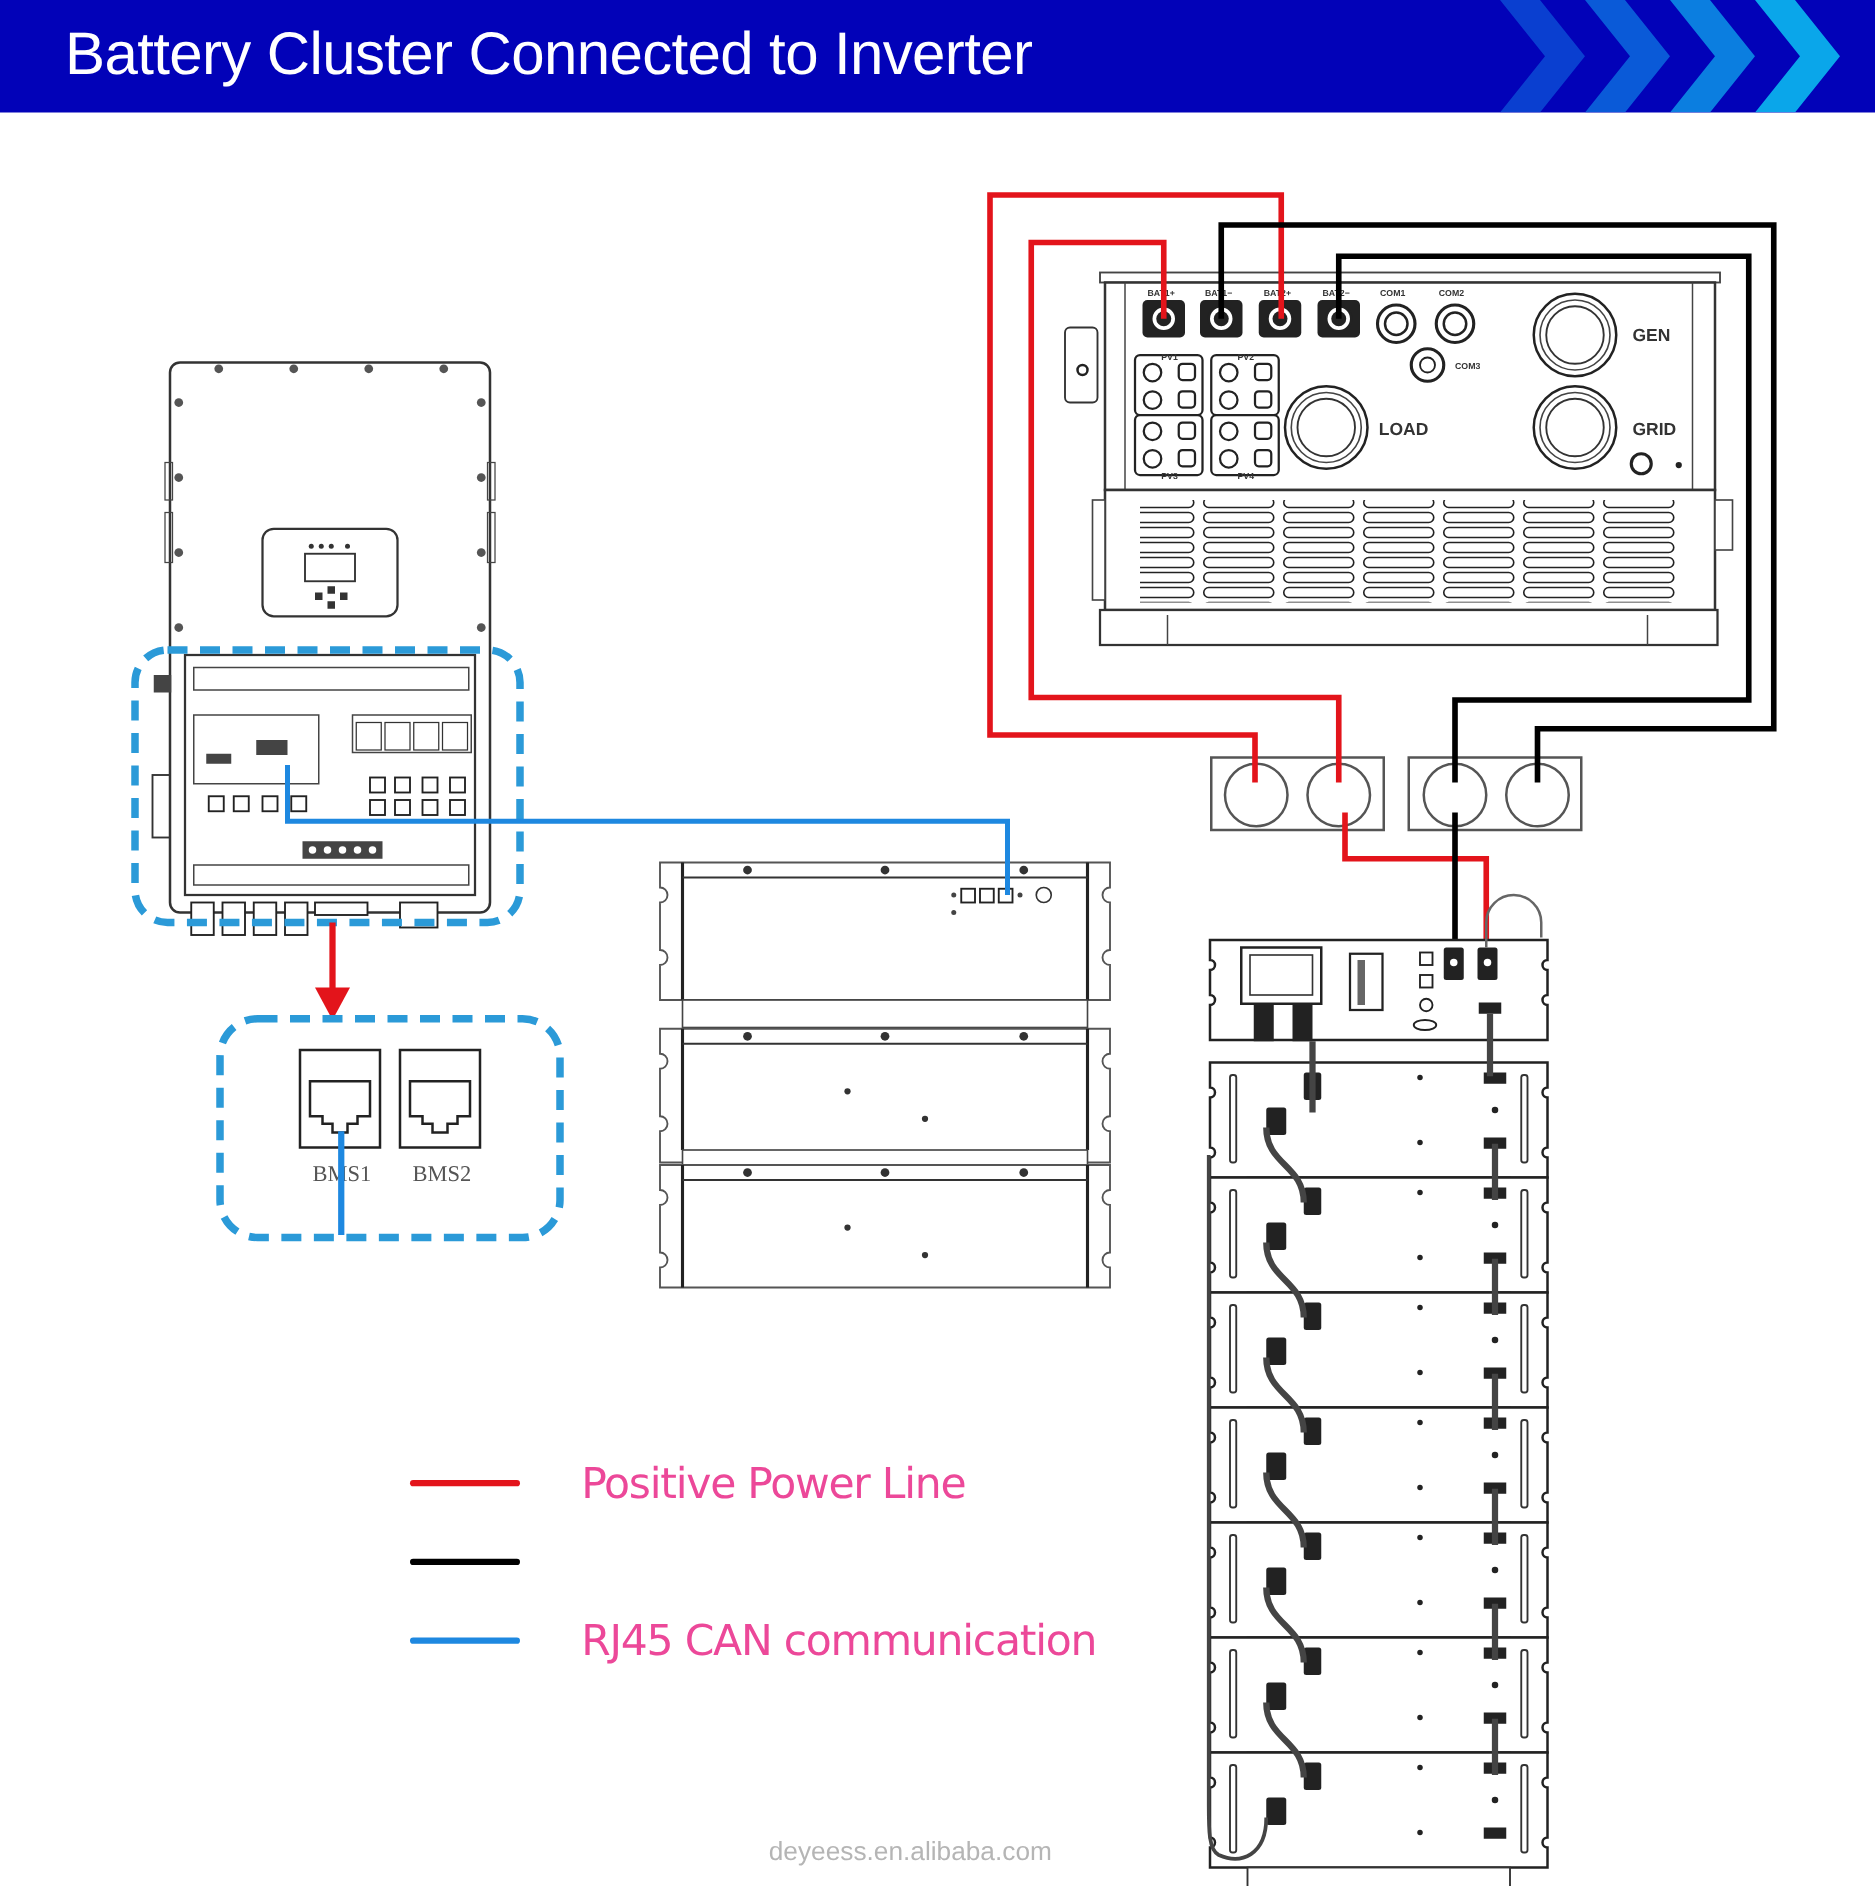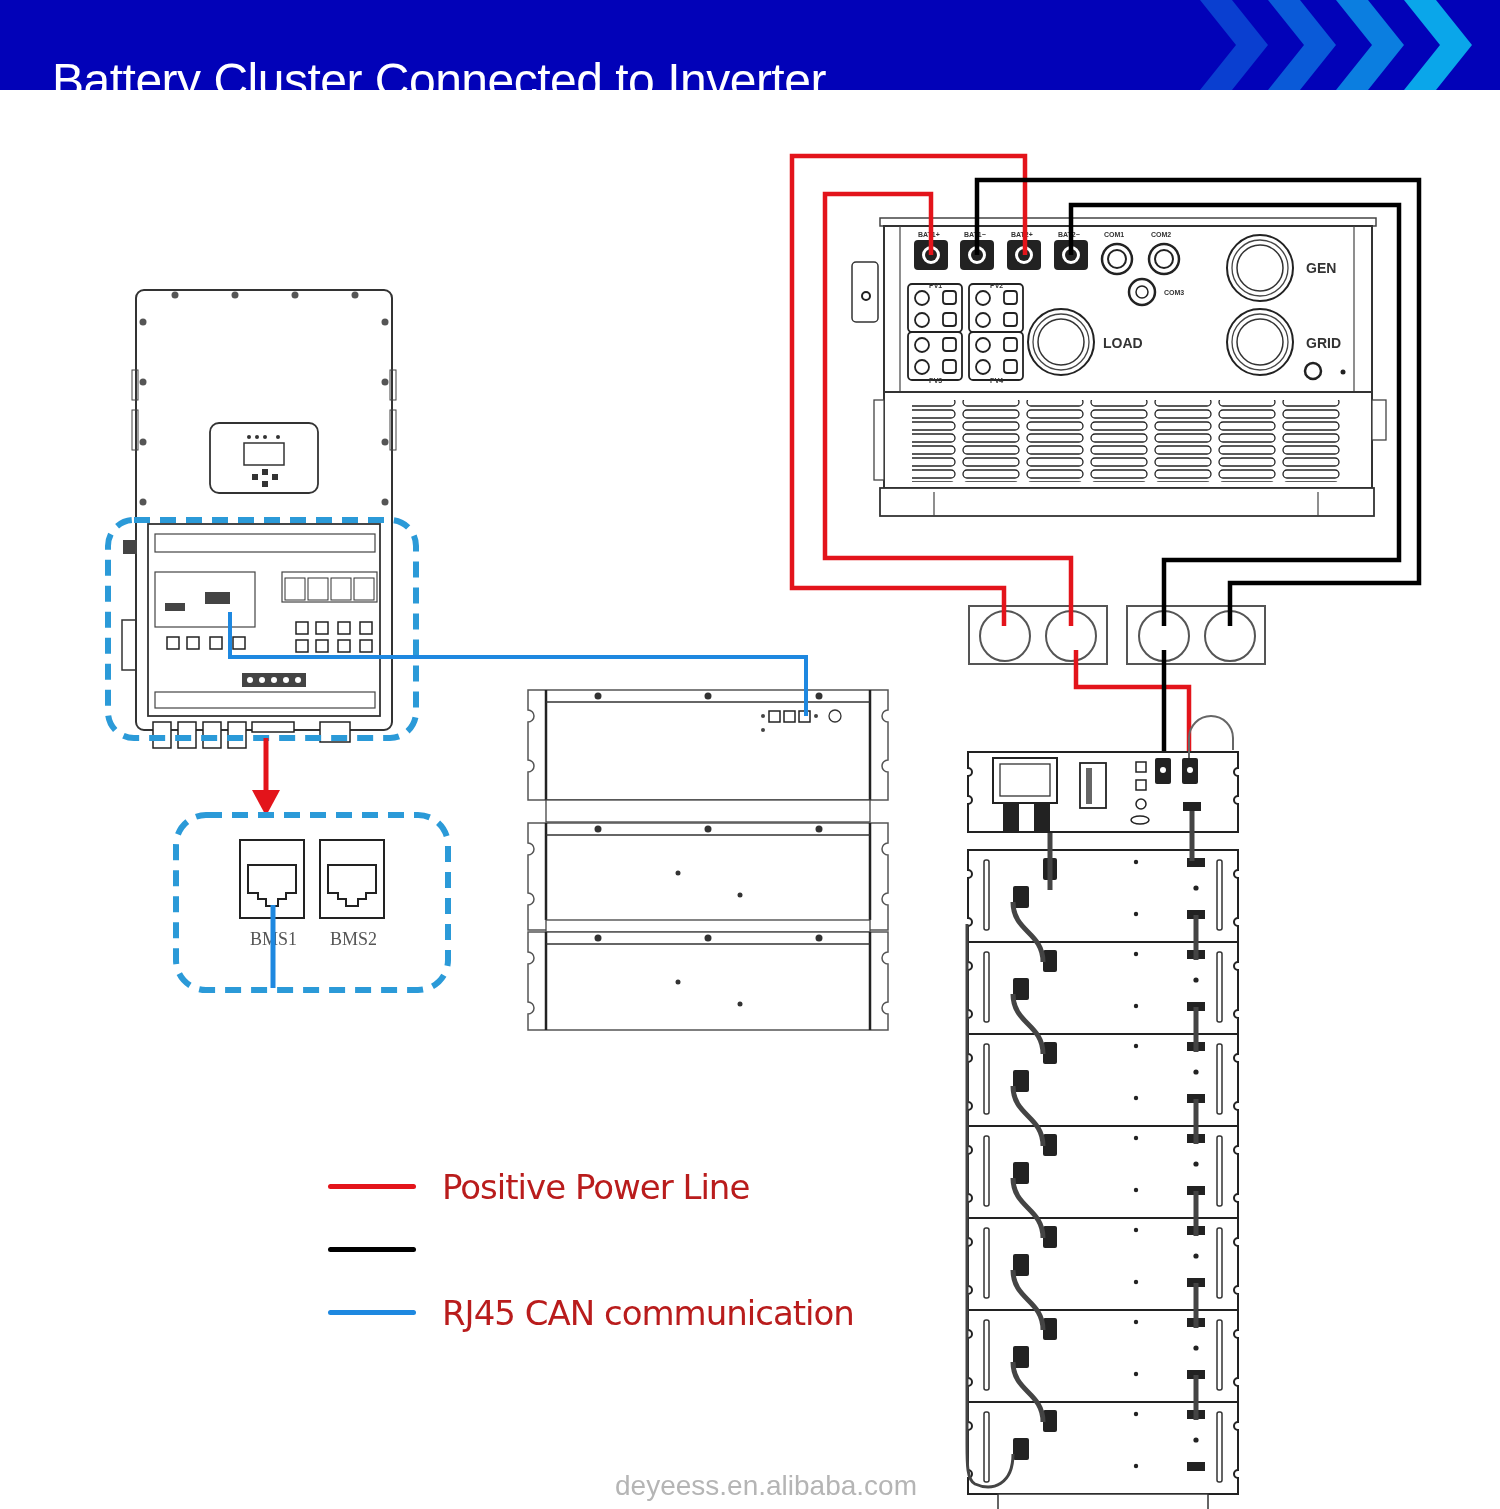"Battery Cluster Connected to Inverter" .banner-title { margin-top: 37px -> none }
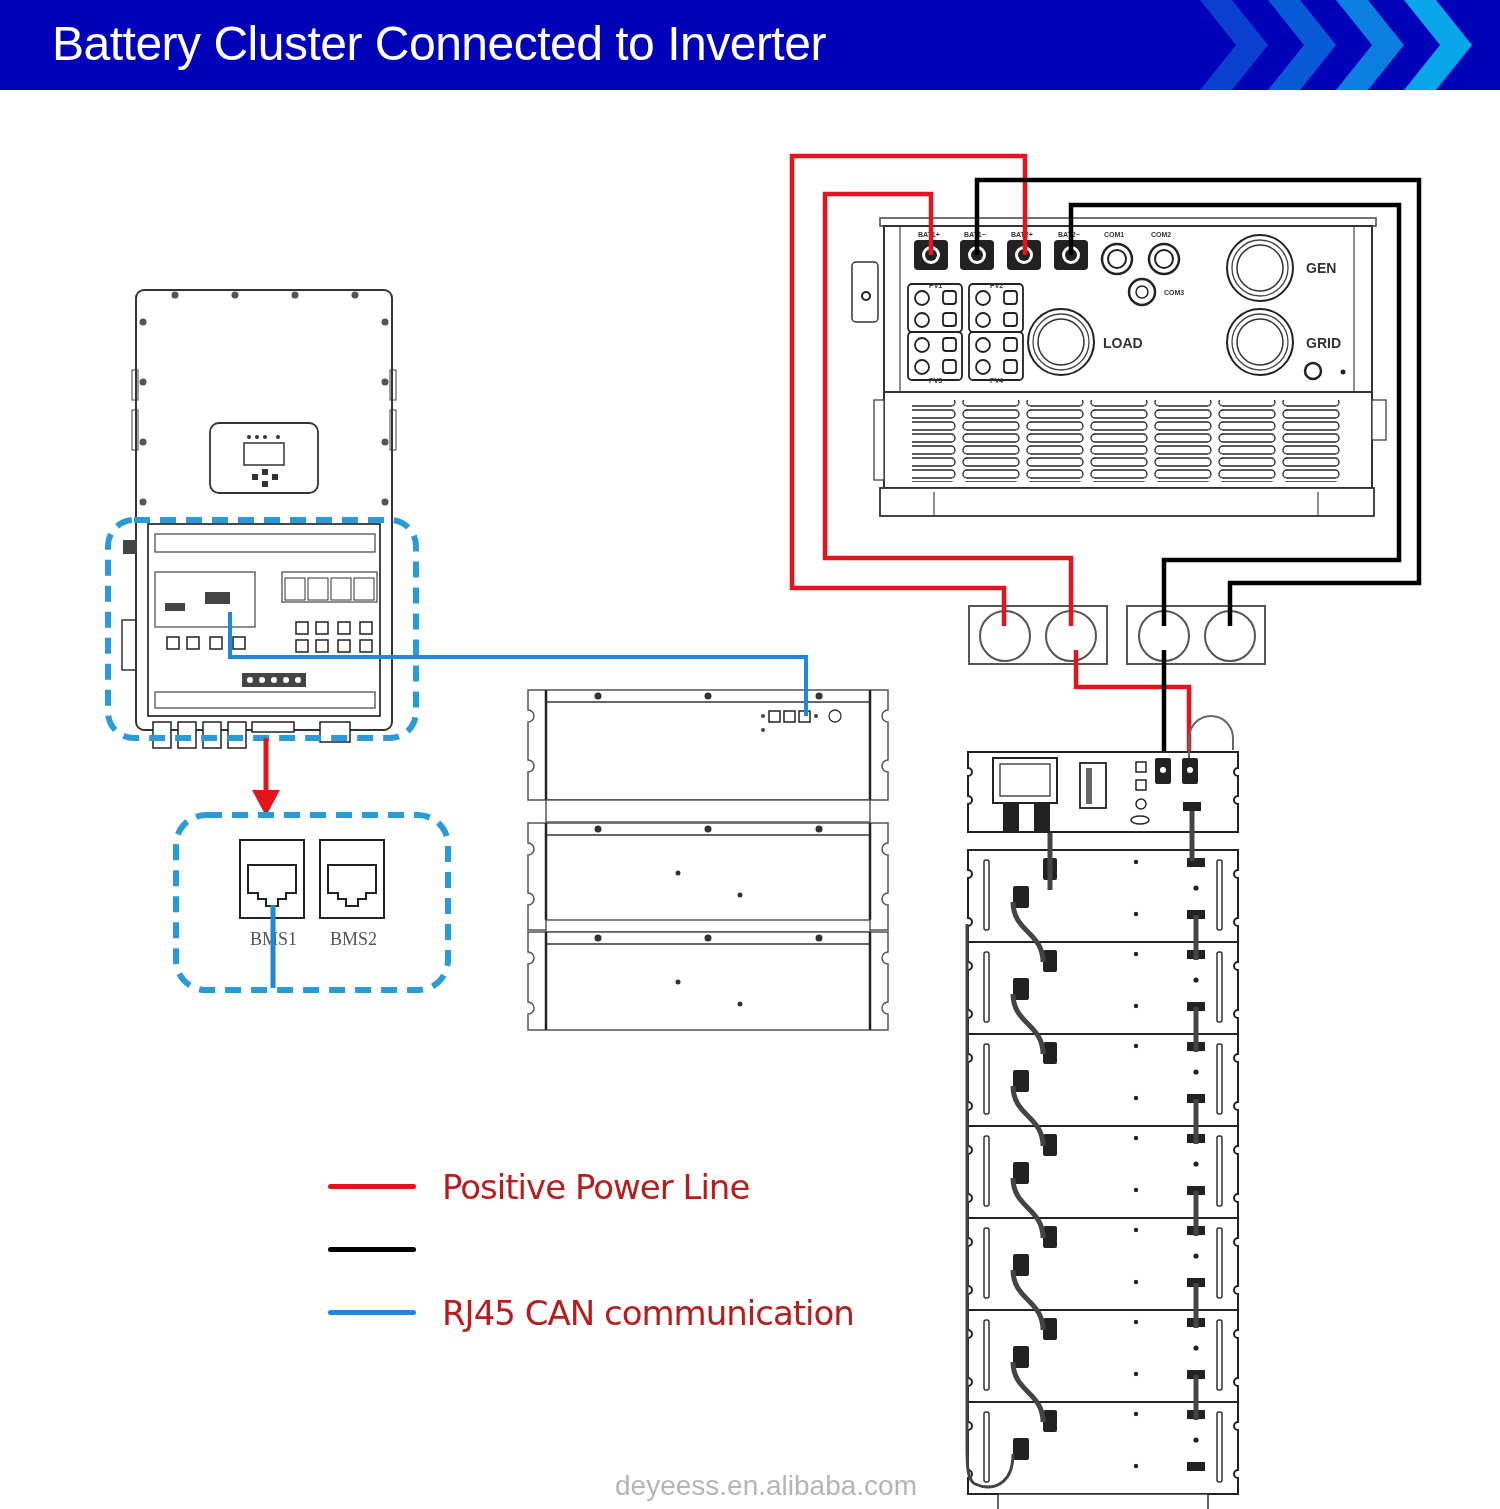"Positive Power Line" .legend-label { color: #b91c1c -> #ec4899; margin-left: none -> 23px }
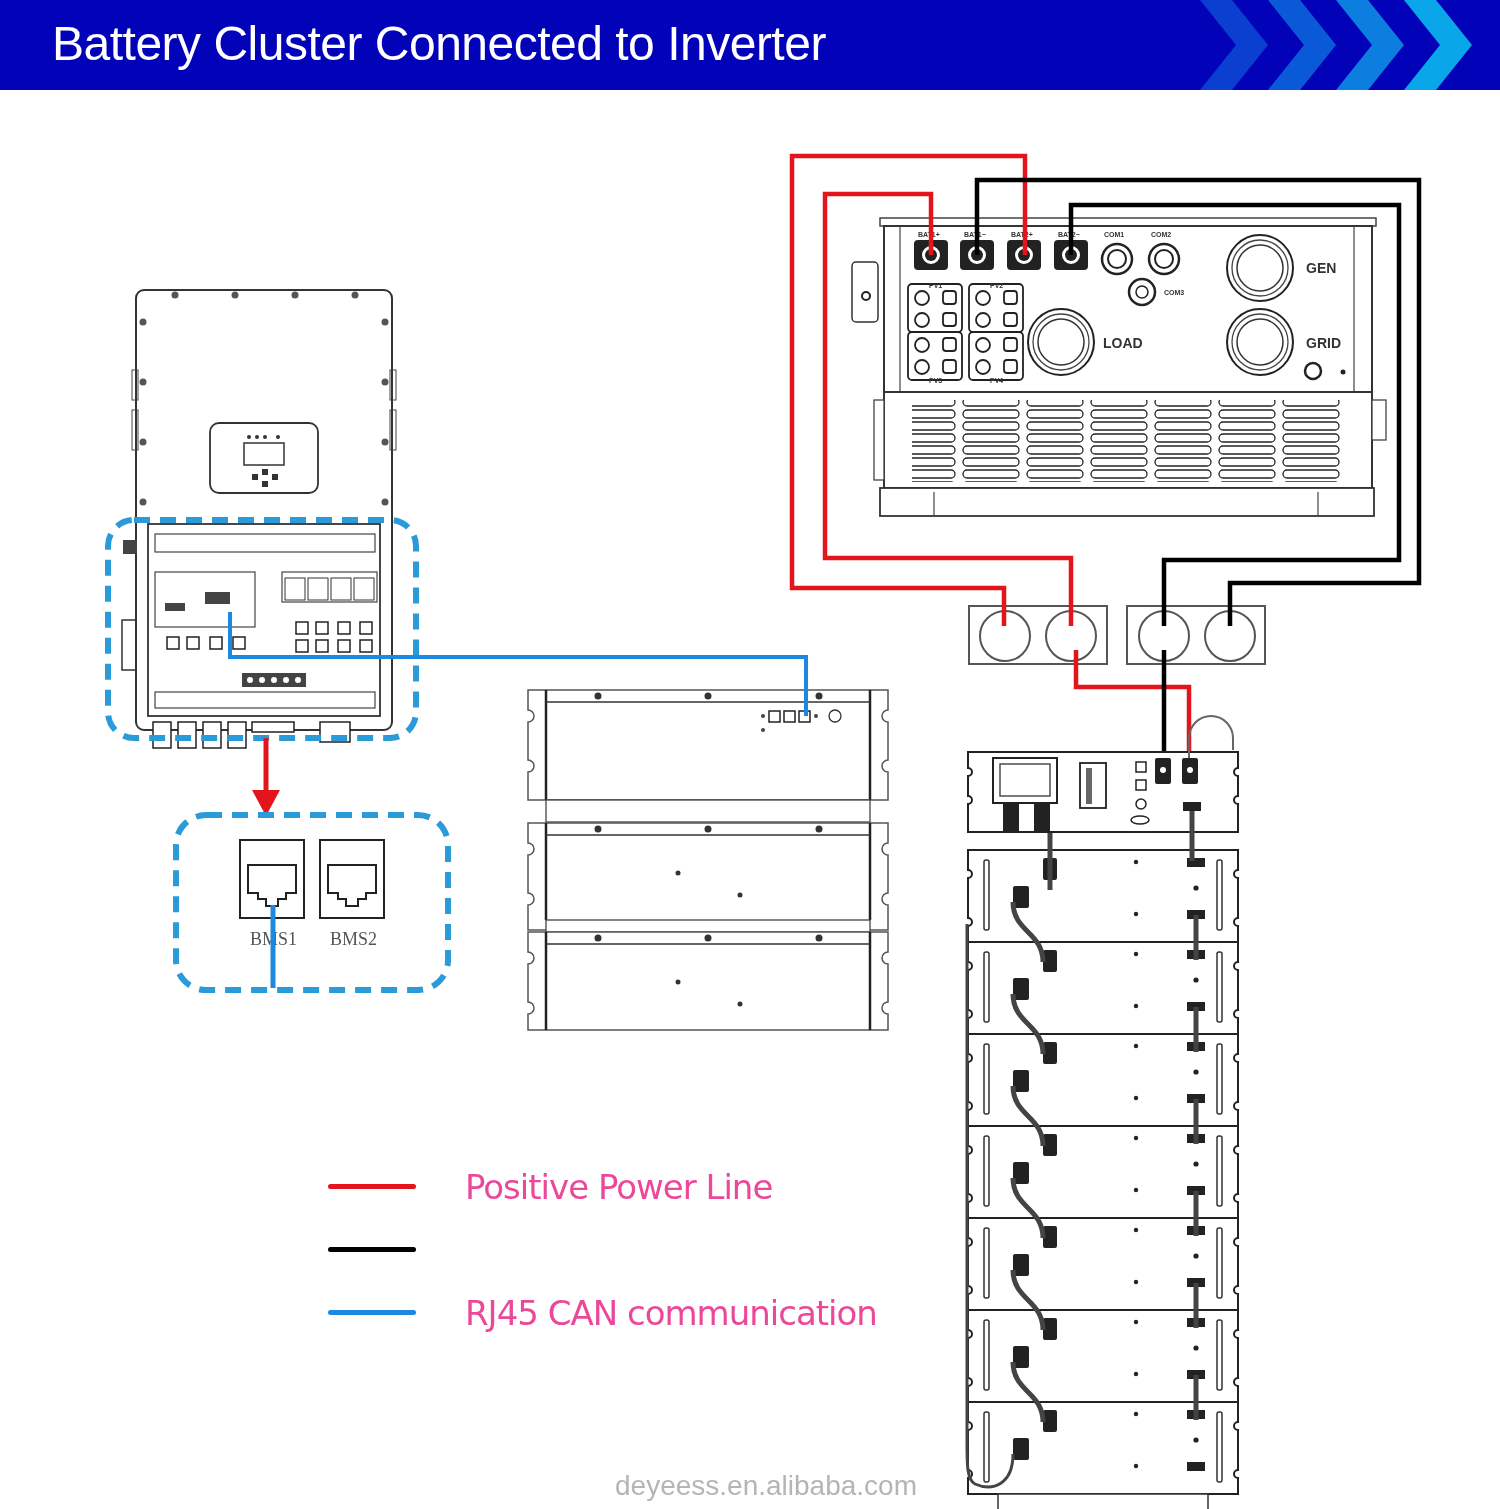"deyeess.en.alibaba.com" .watermark { font-size: 28px -> 21px }
